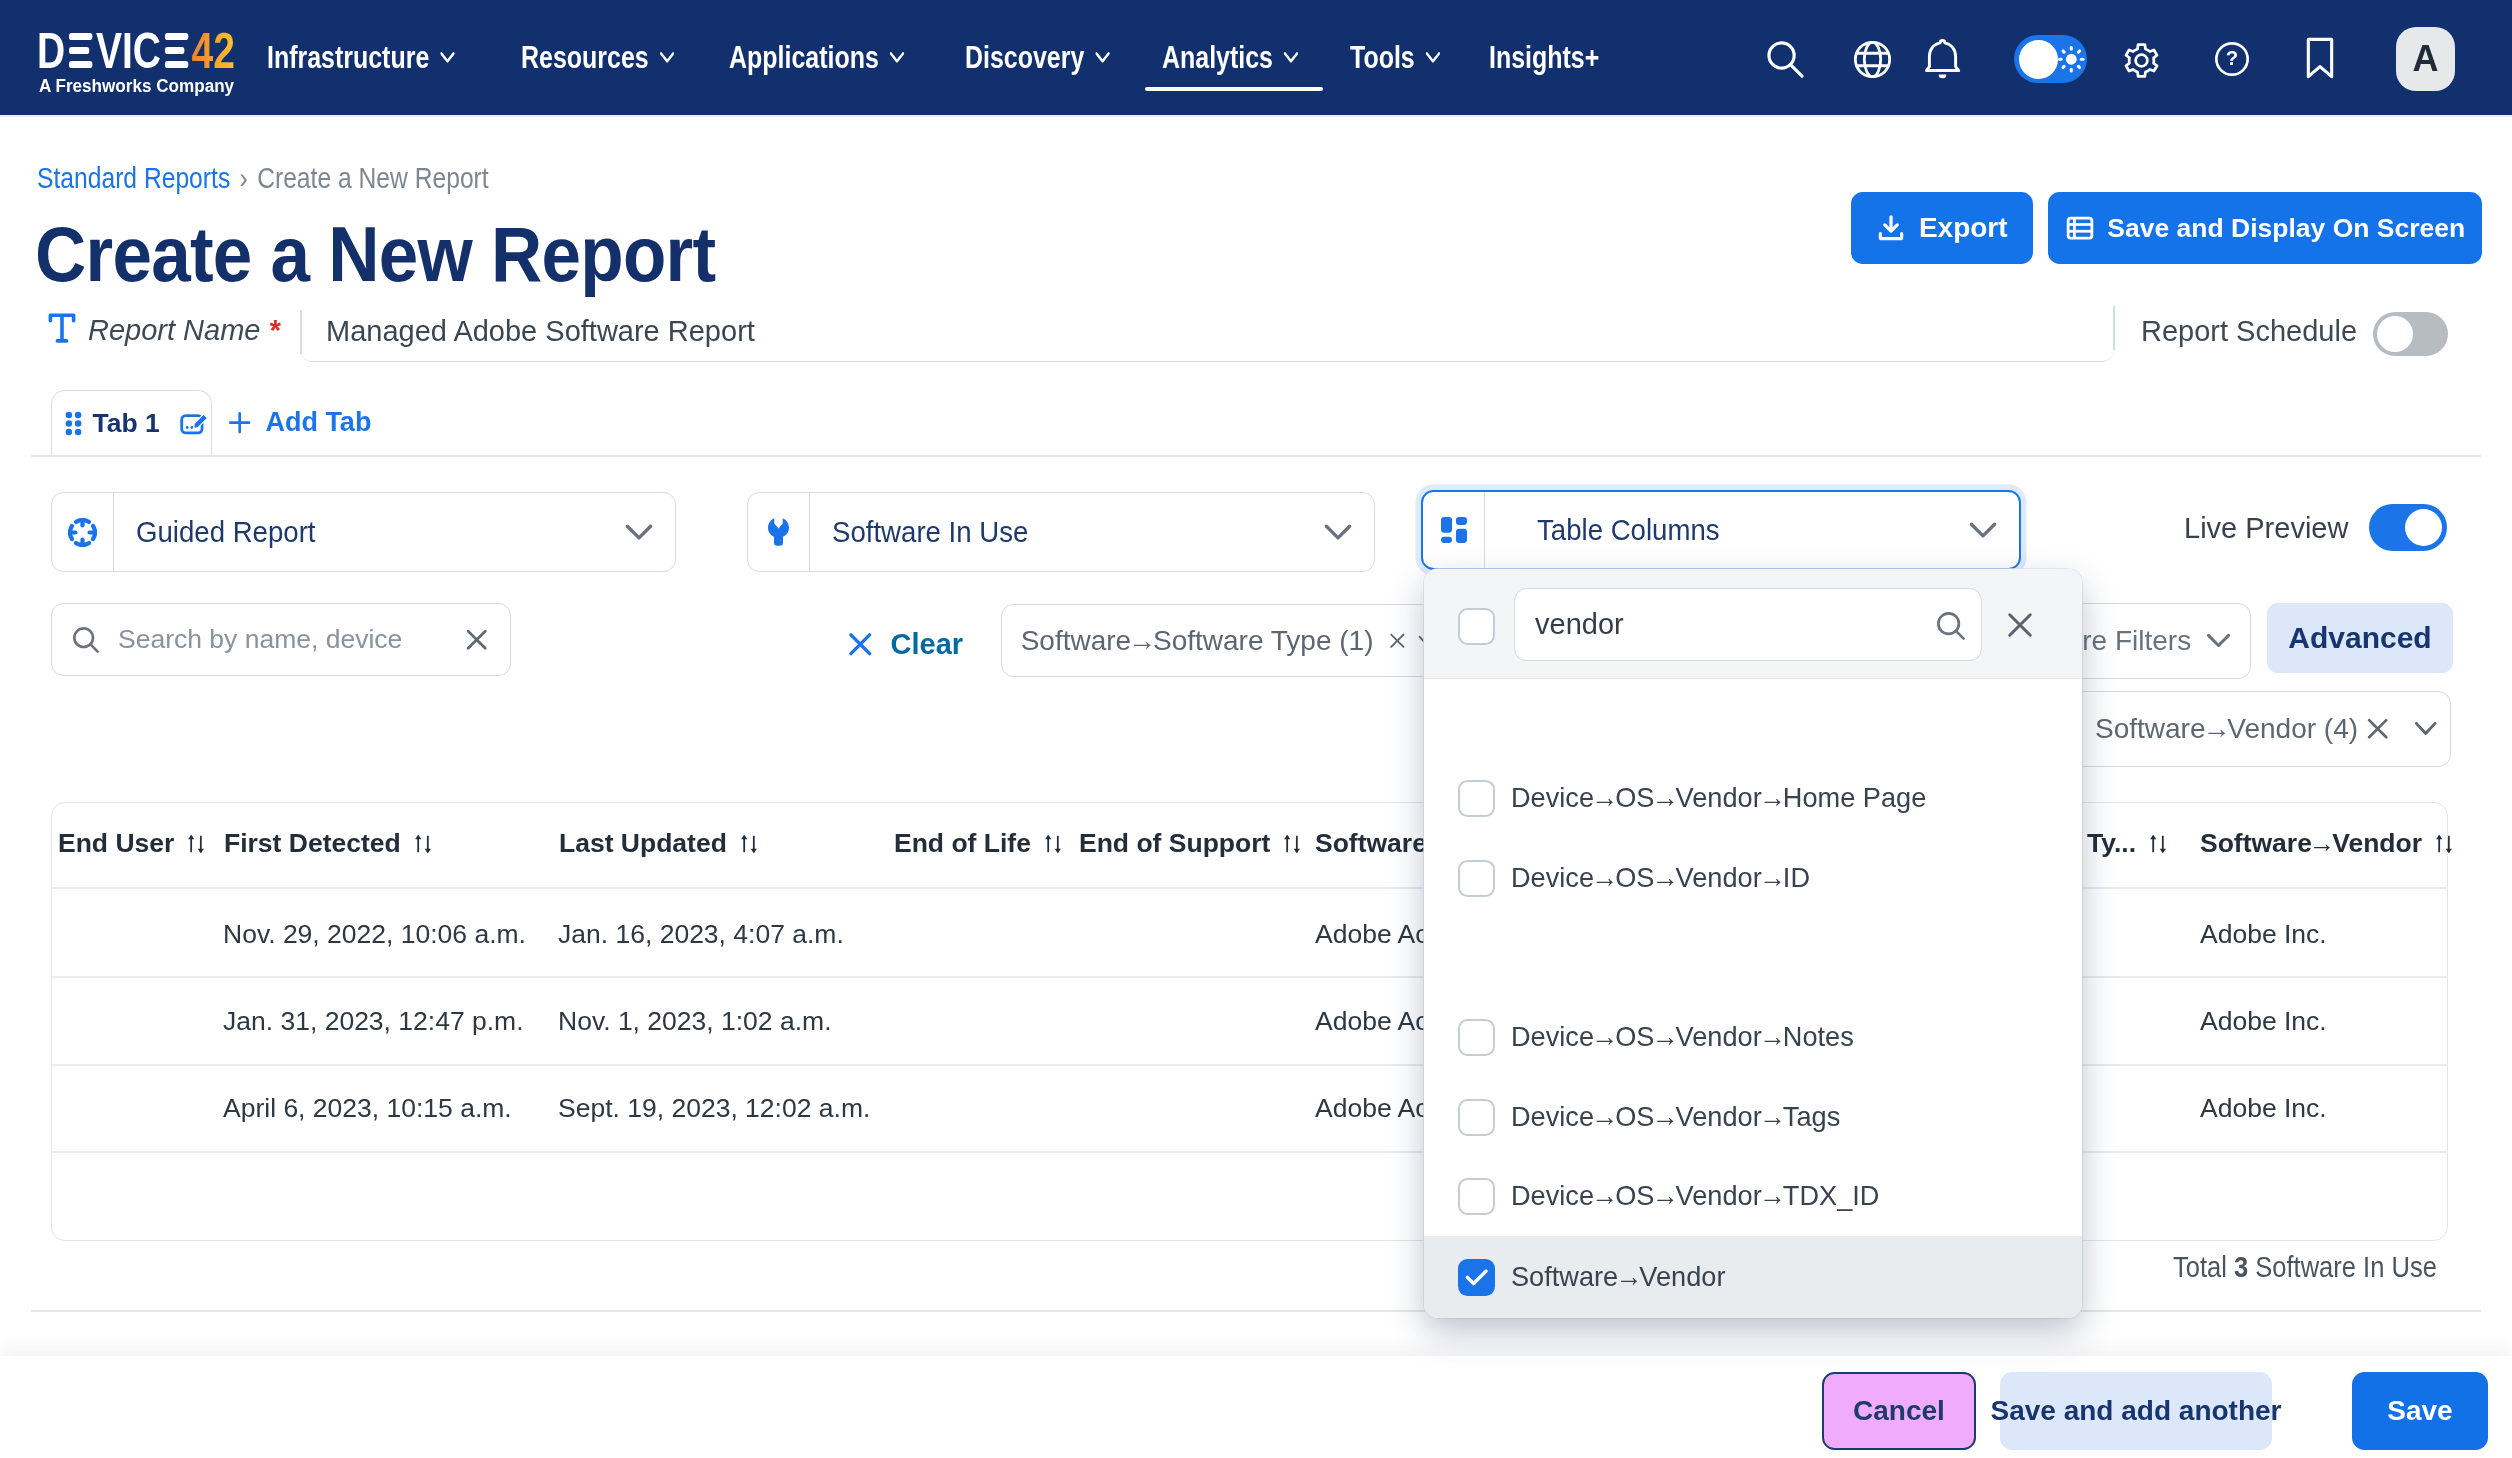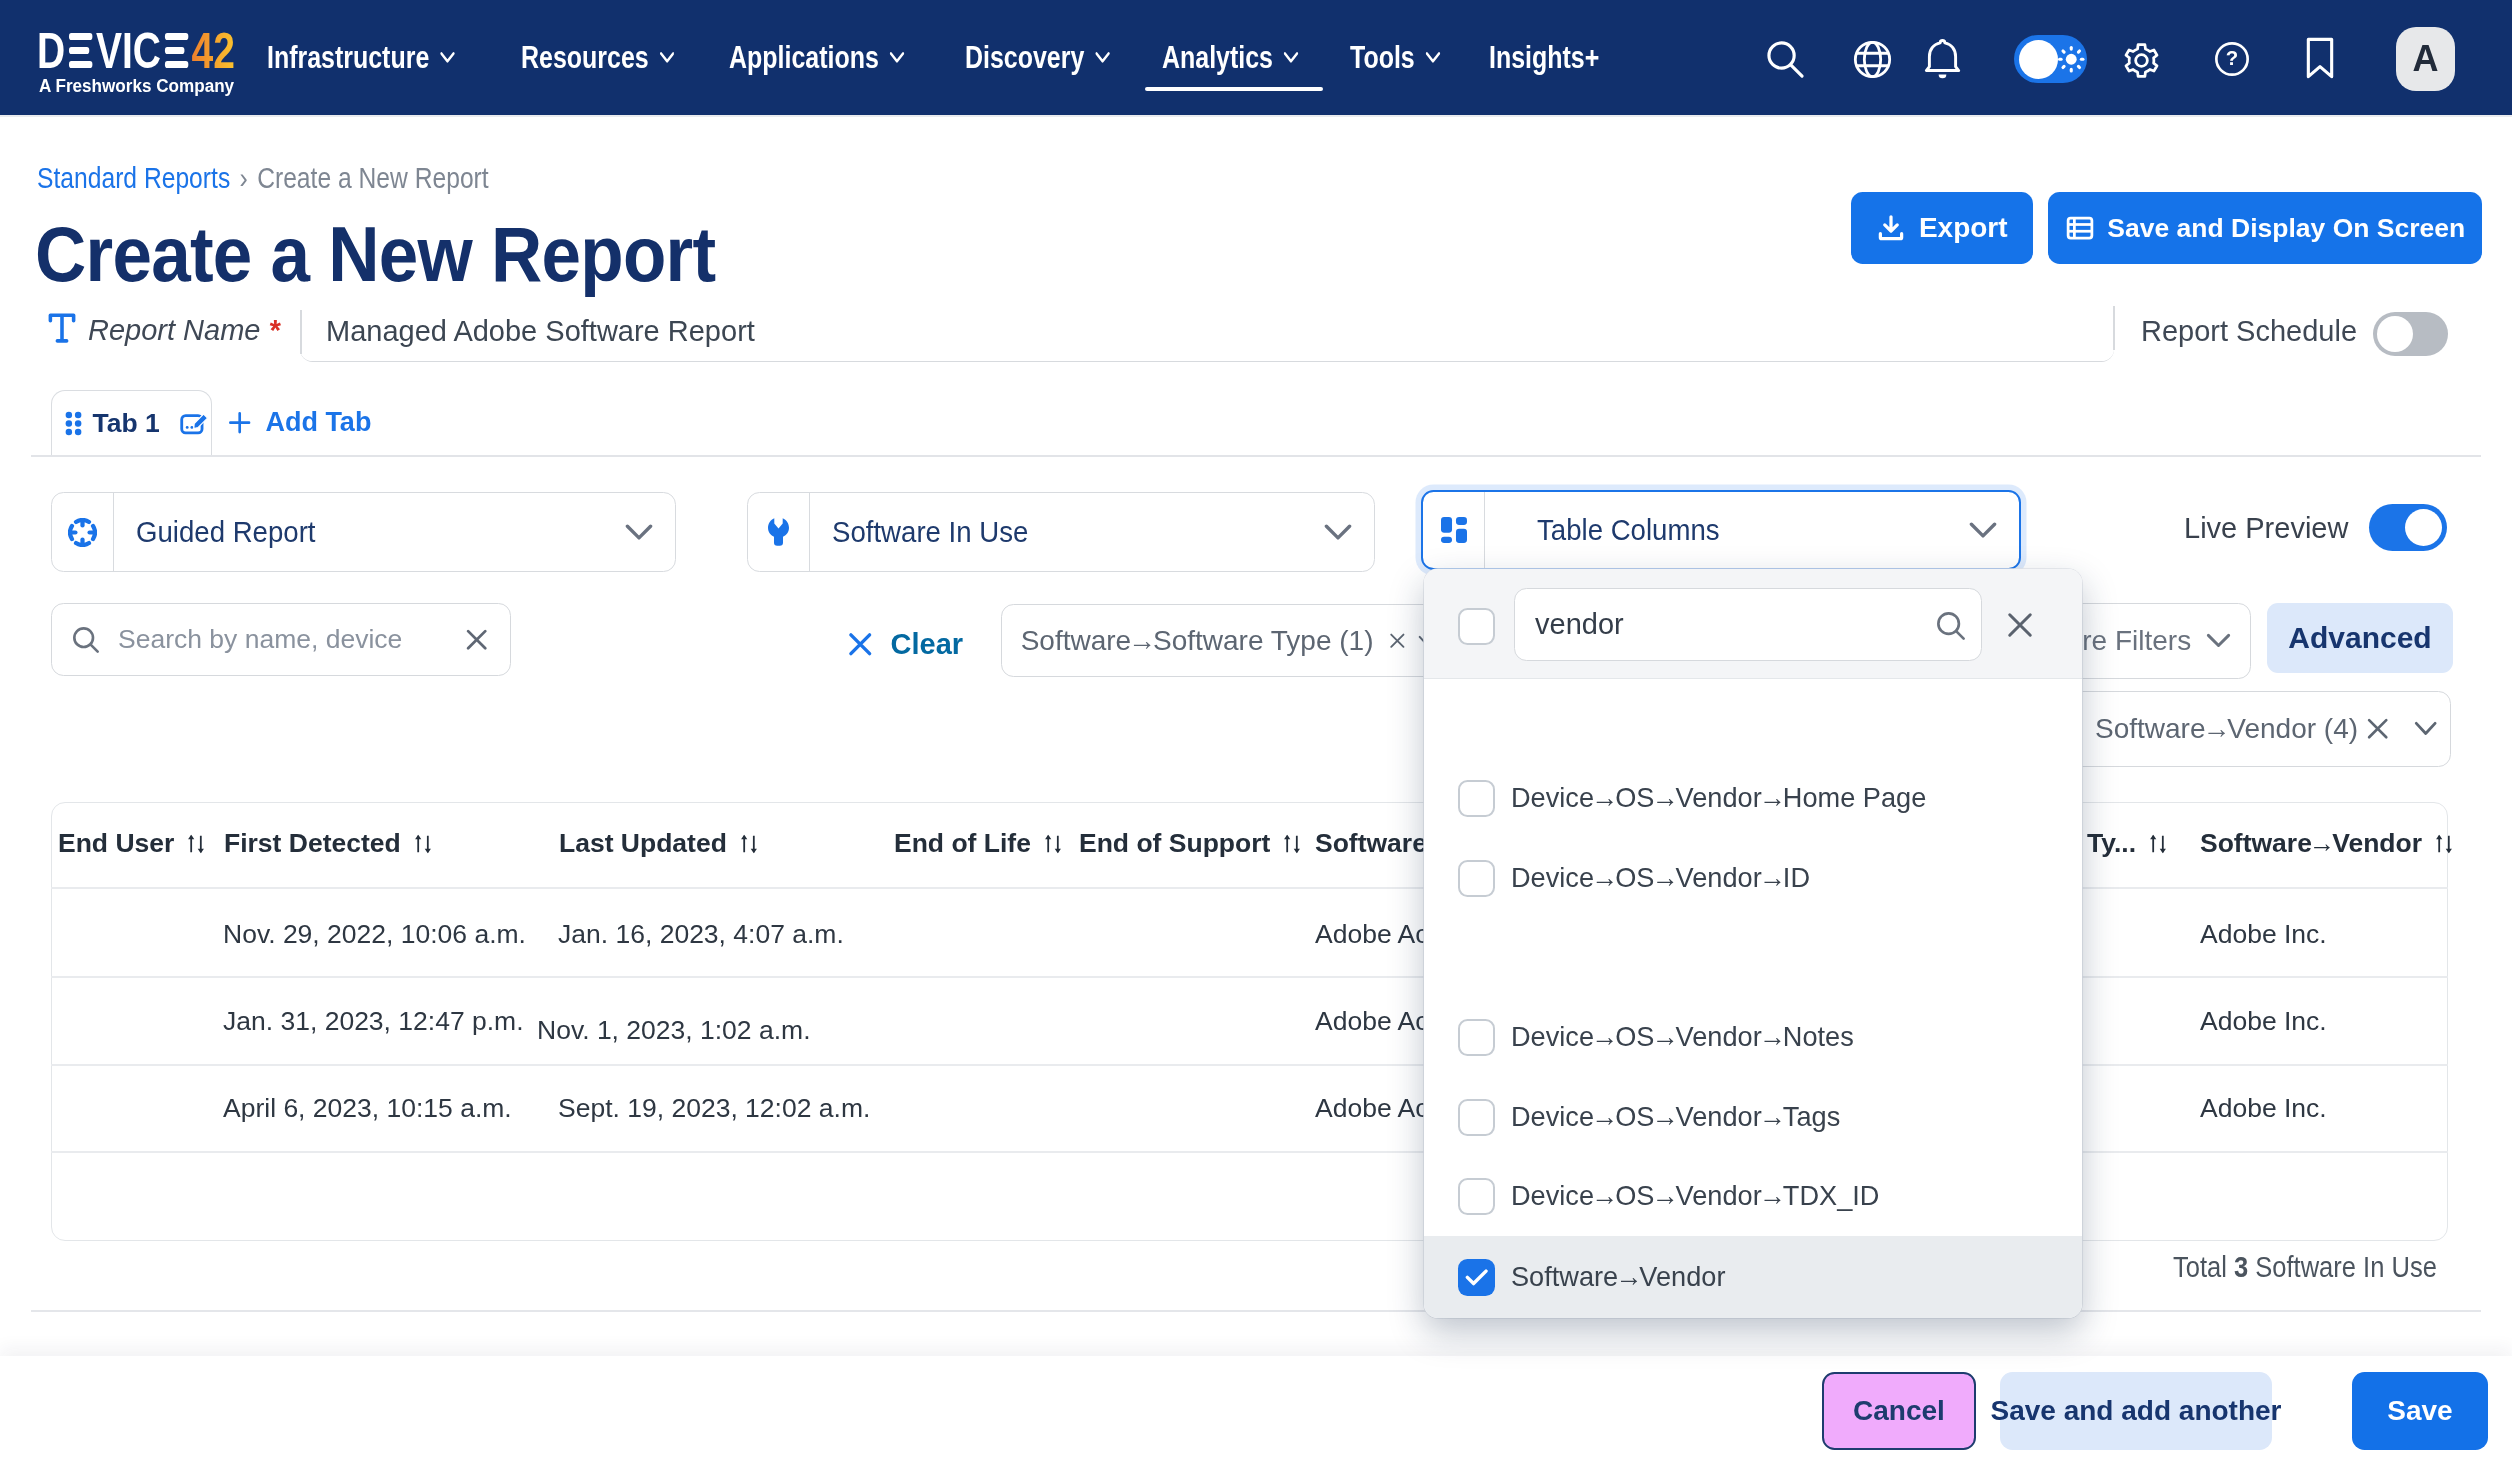"Nov. 1, 2023, 1:02 a.m." div.td { left: 537px -> 558px; margin-top: 9px -> none }
